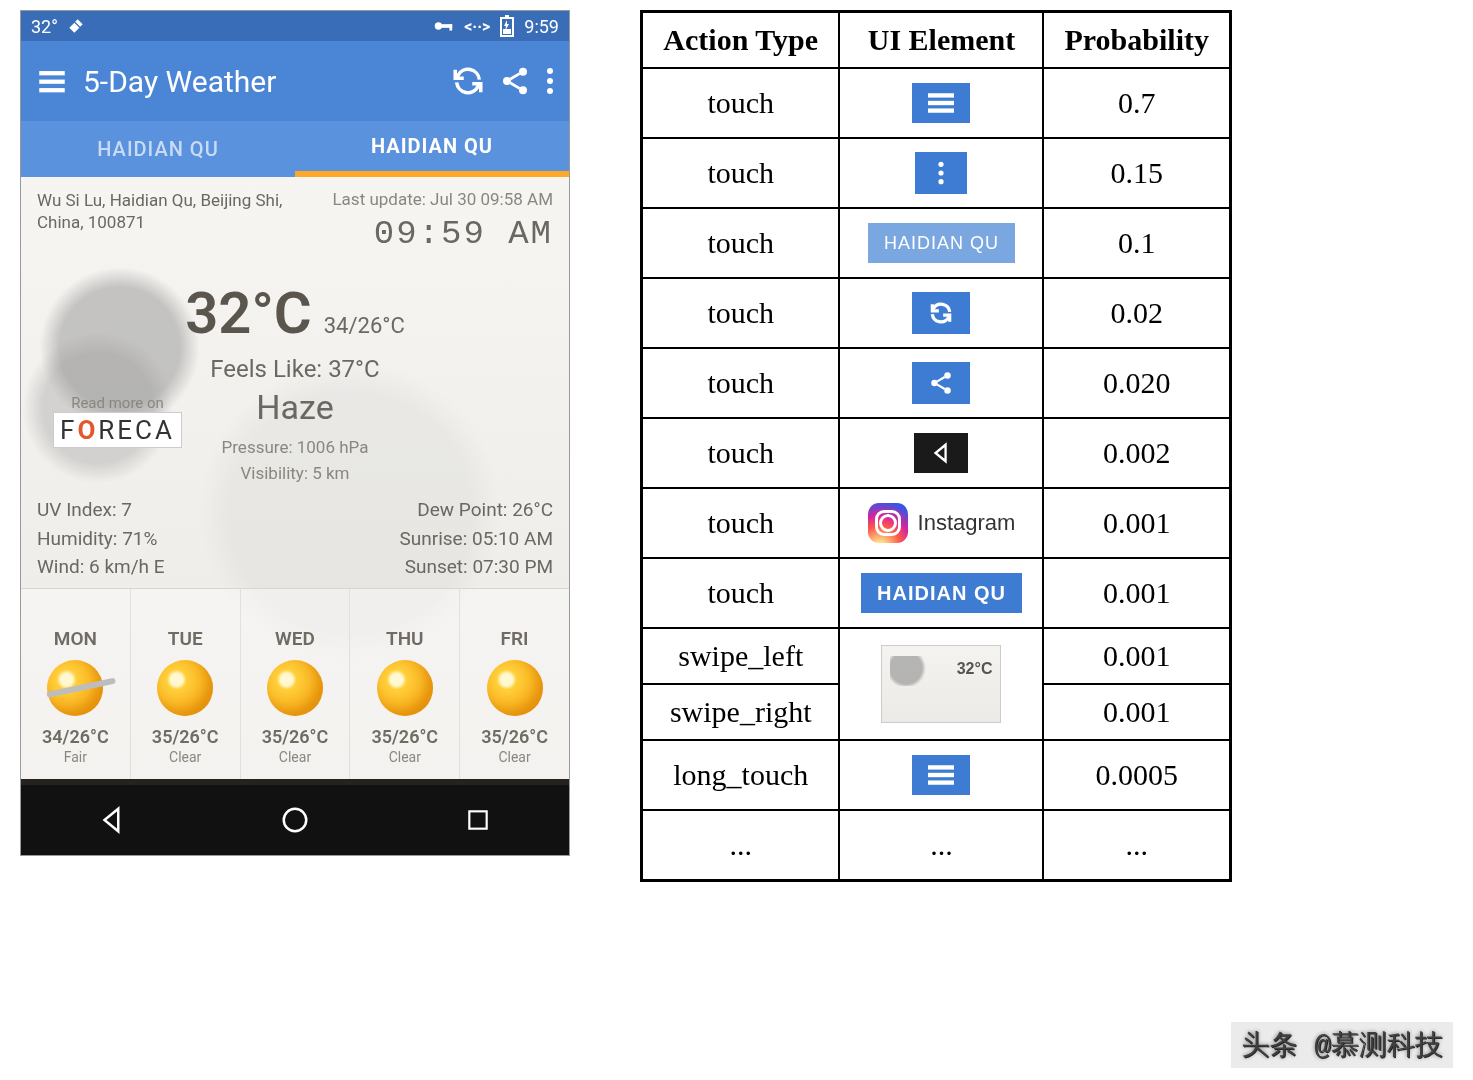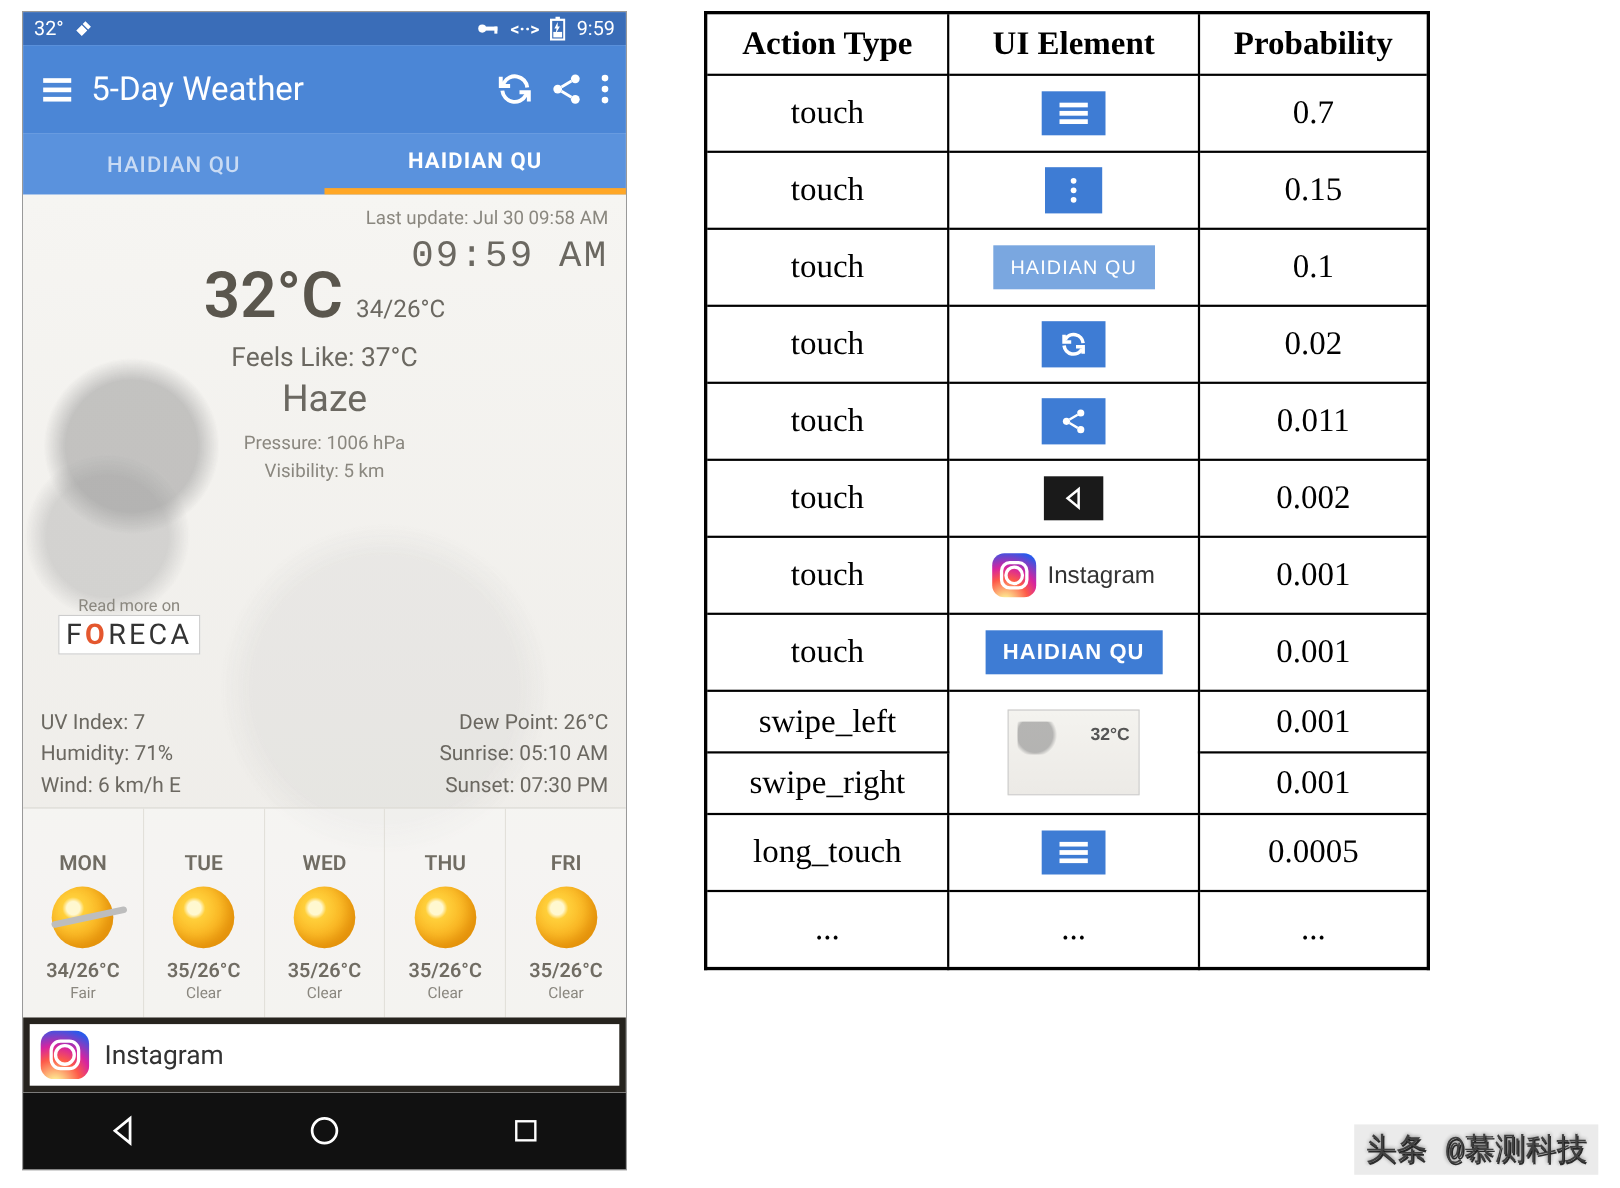"32°" .phone { height: 1054px -> 846px }
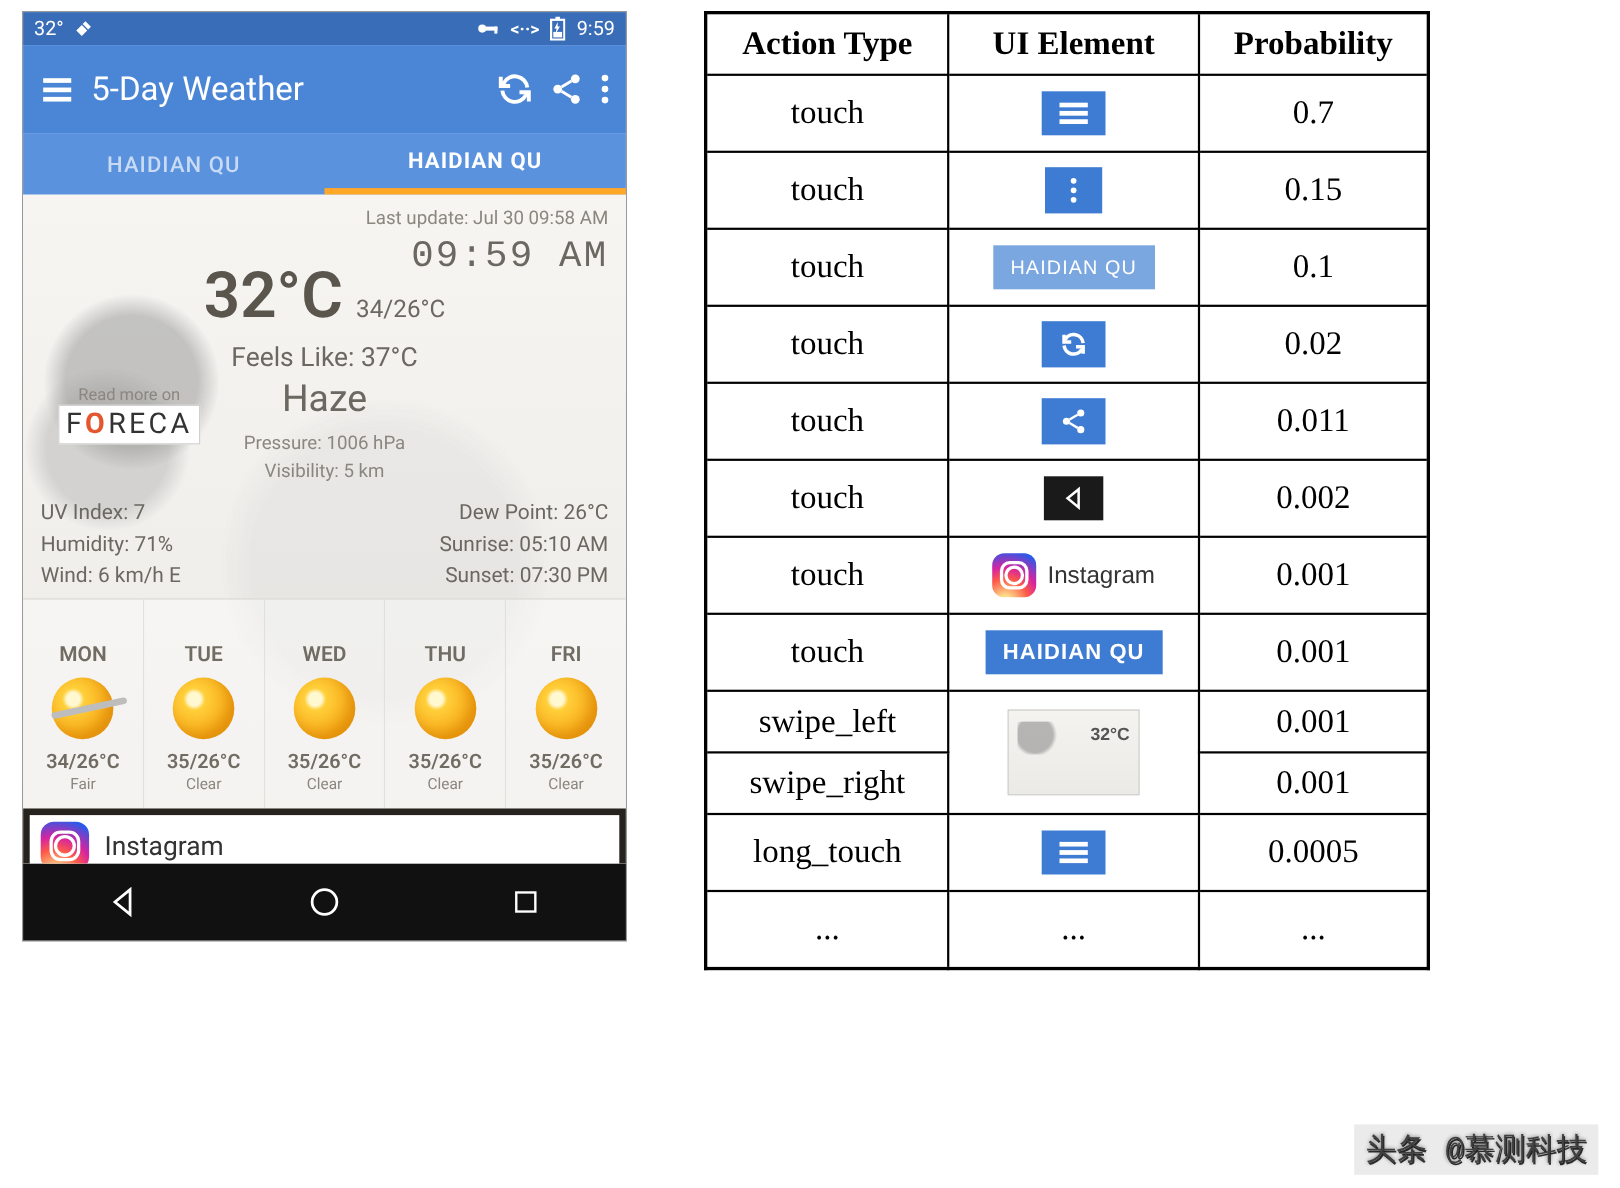"Action Type" .action-table { width: 660px -> 592px }
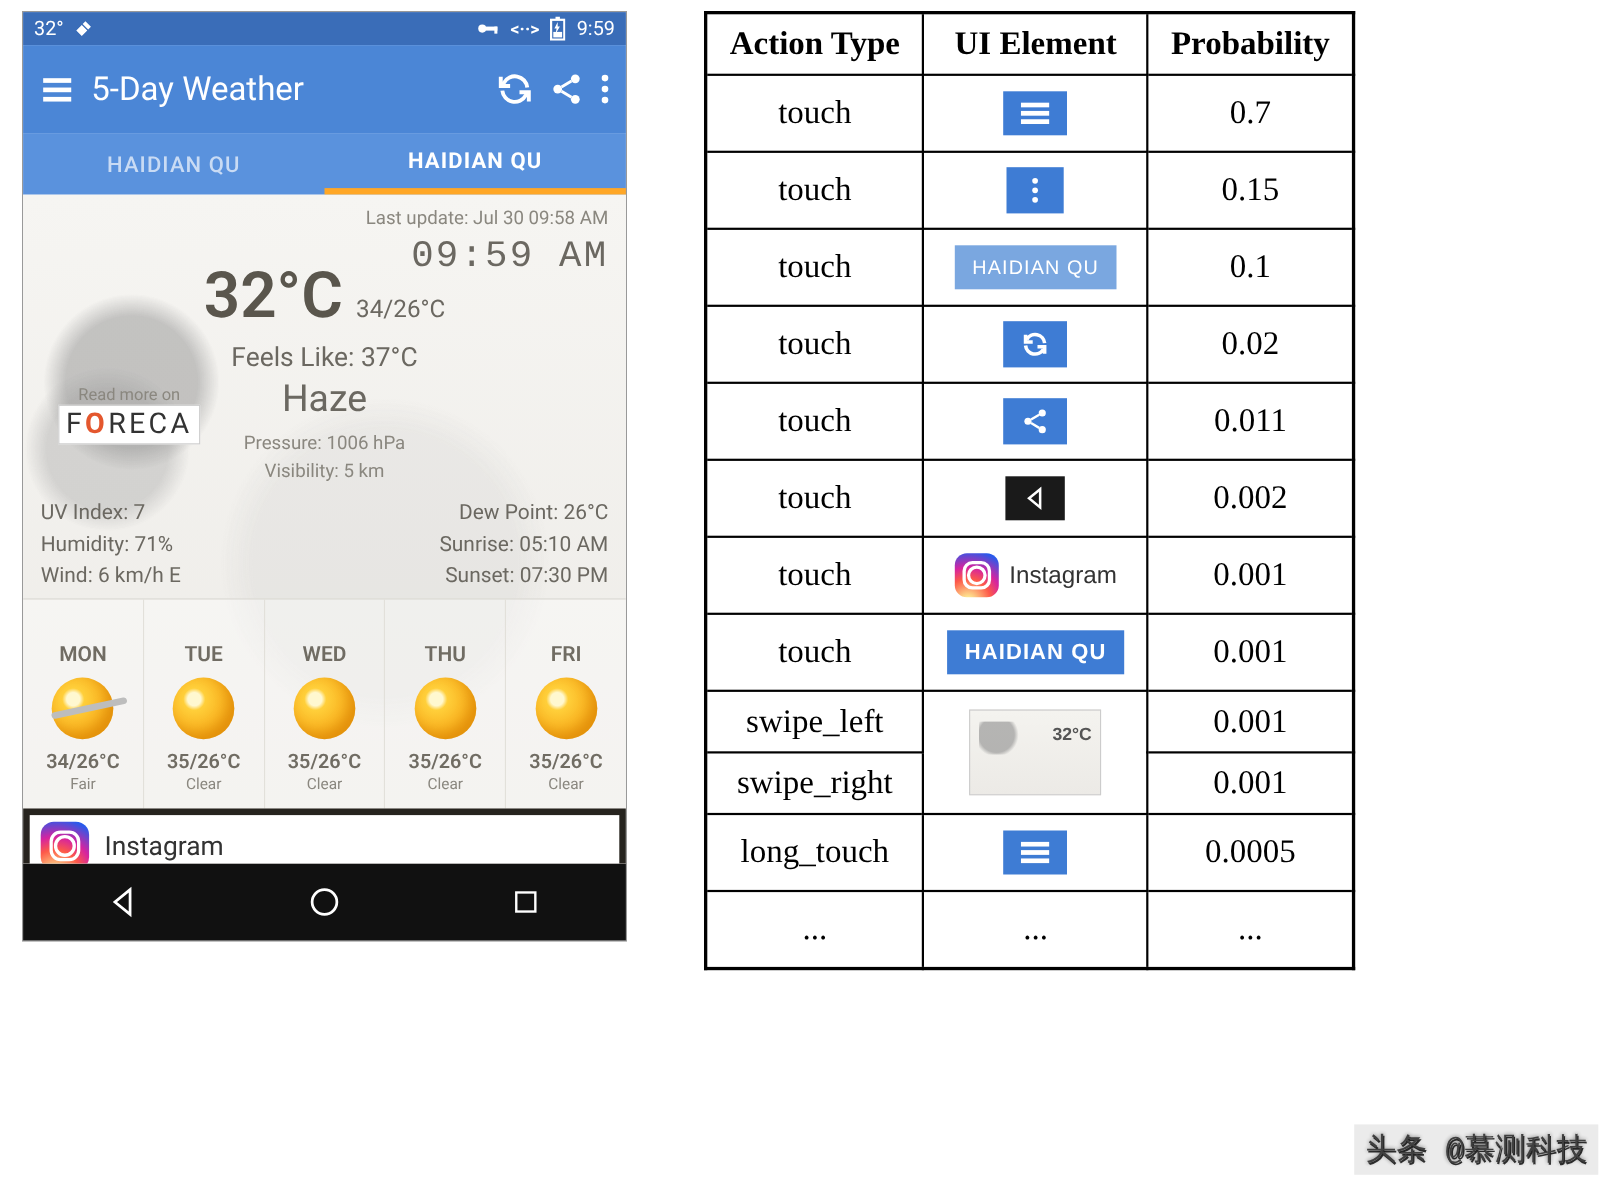"Wu Si Lu, Haidian Qu," div.location-line { html: none -> <div>Wu Si Lu, Haidian Qu, Beijing Shi, China, 100871</div> }
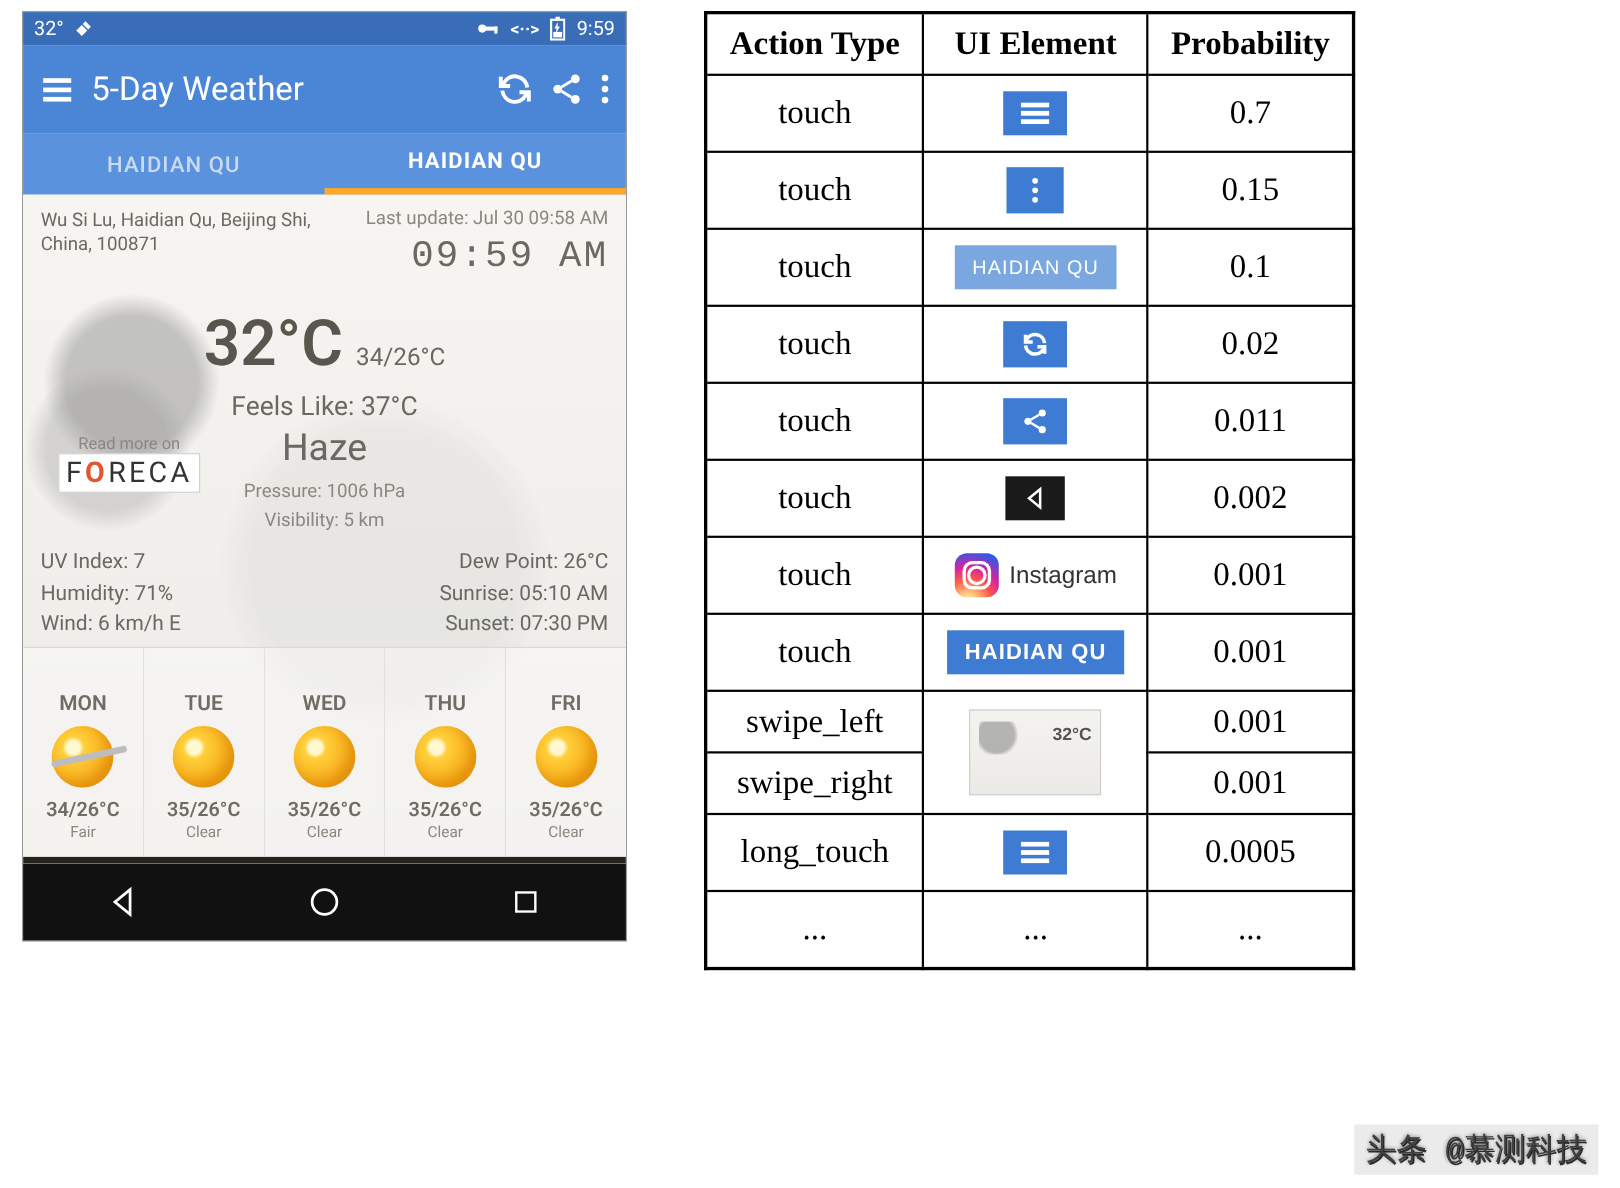"0.011" td { text: 0.011 -> 0.020 }
